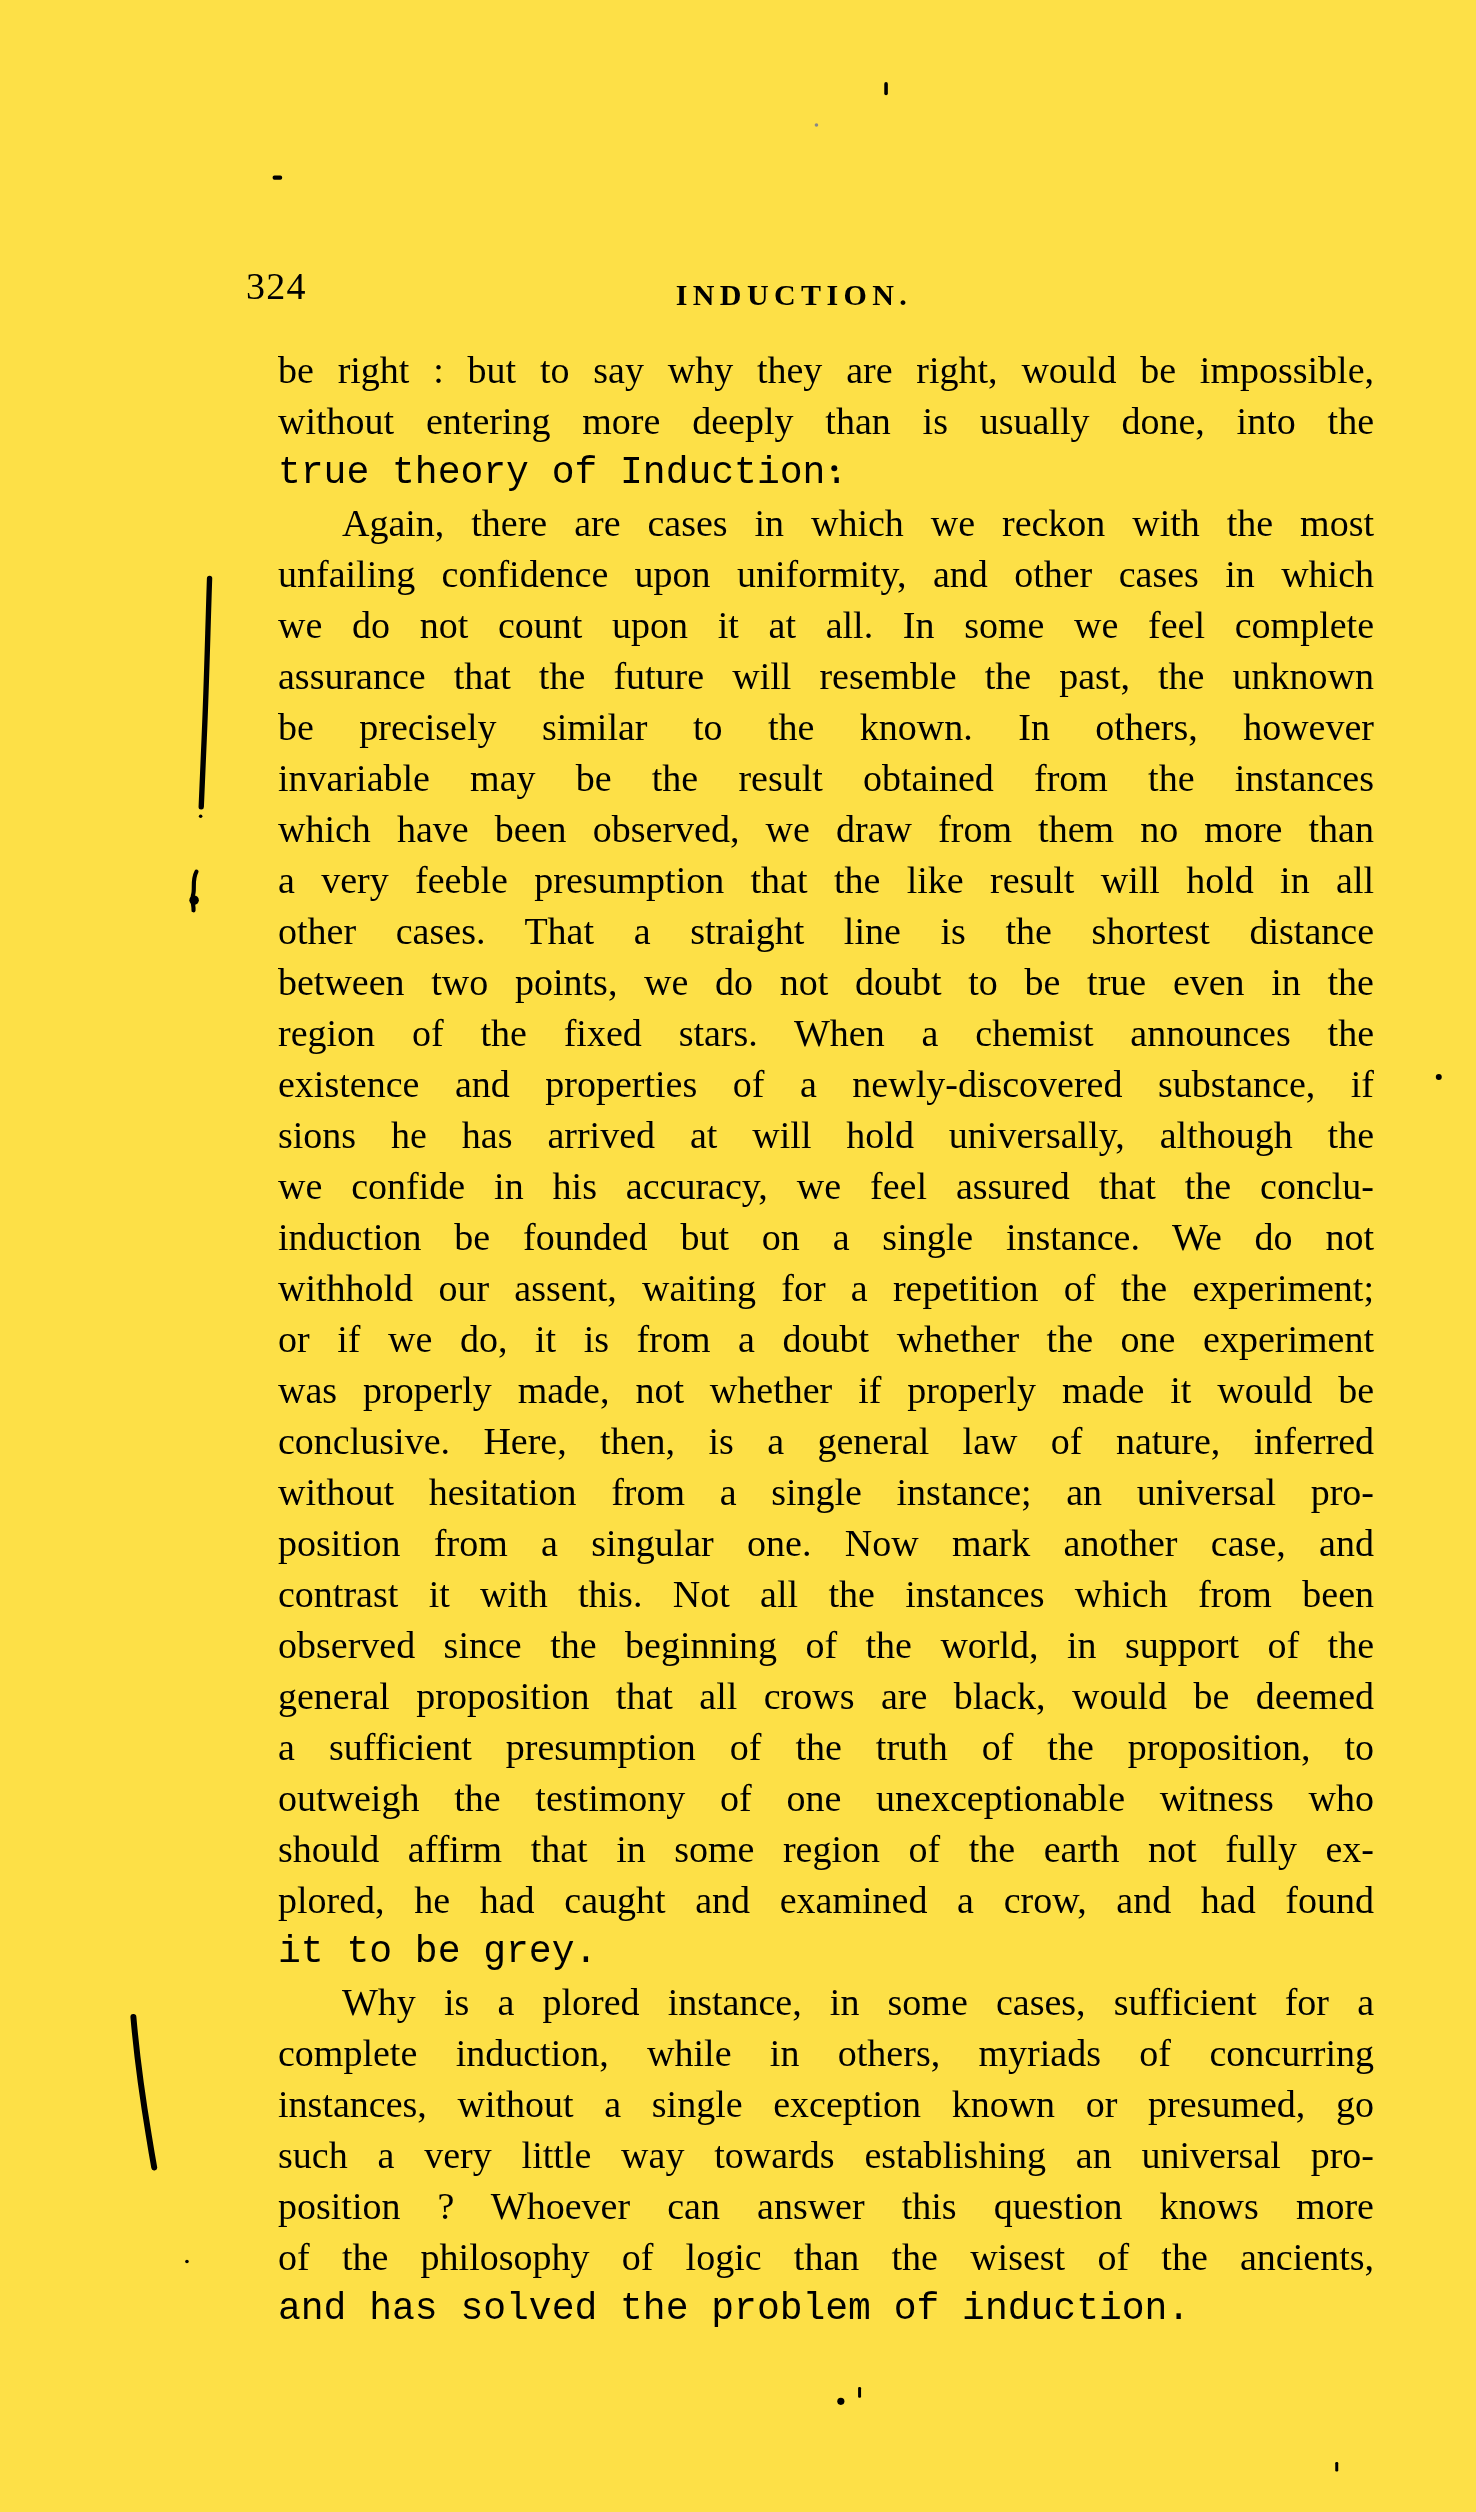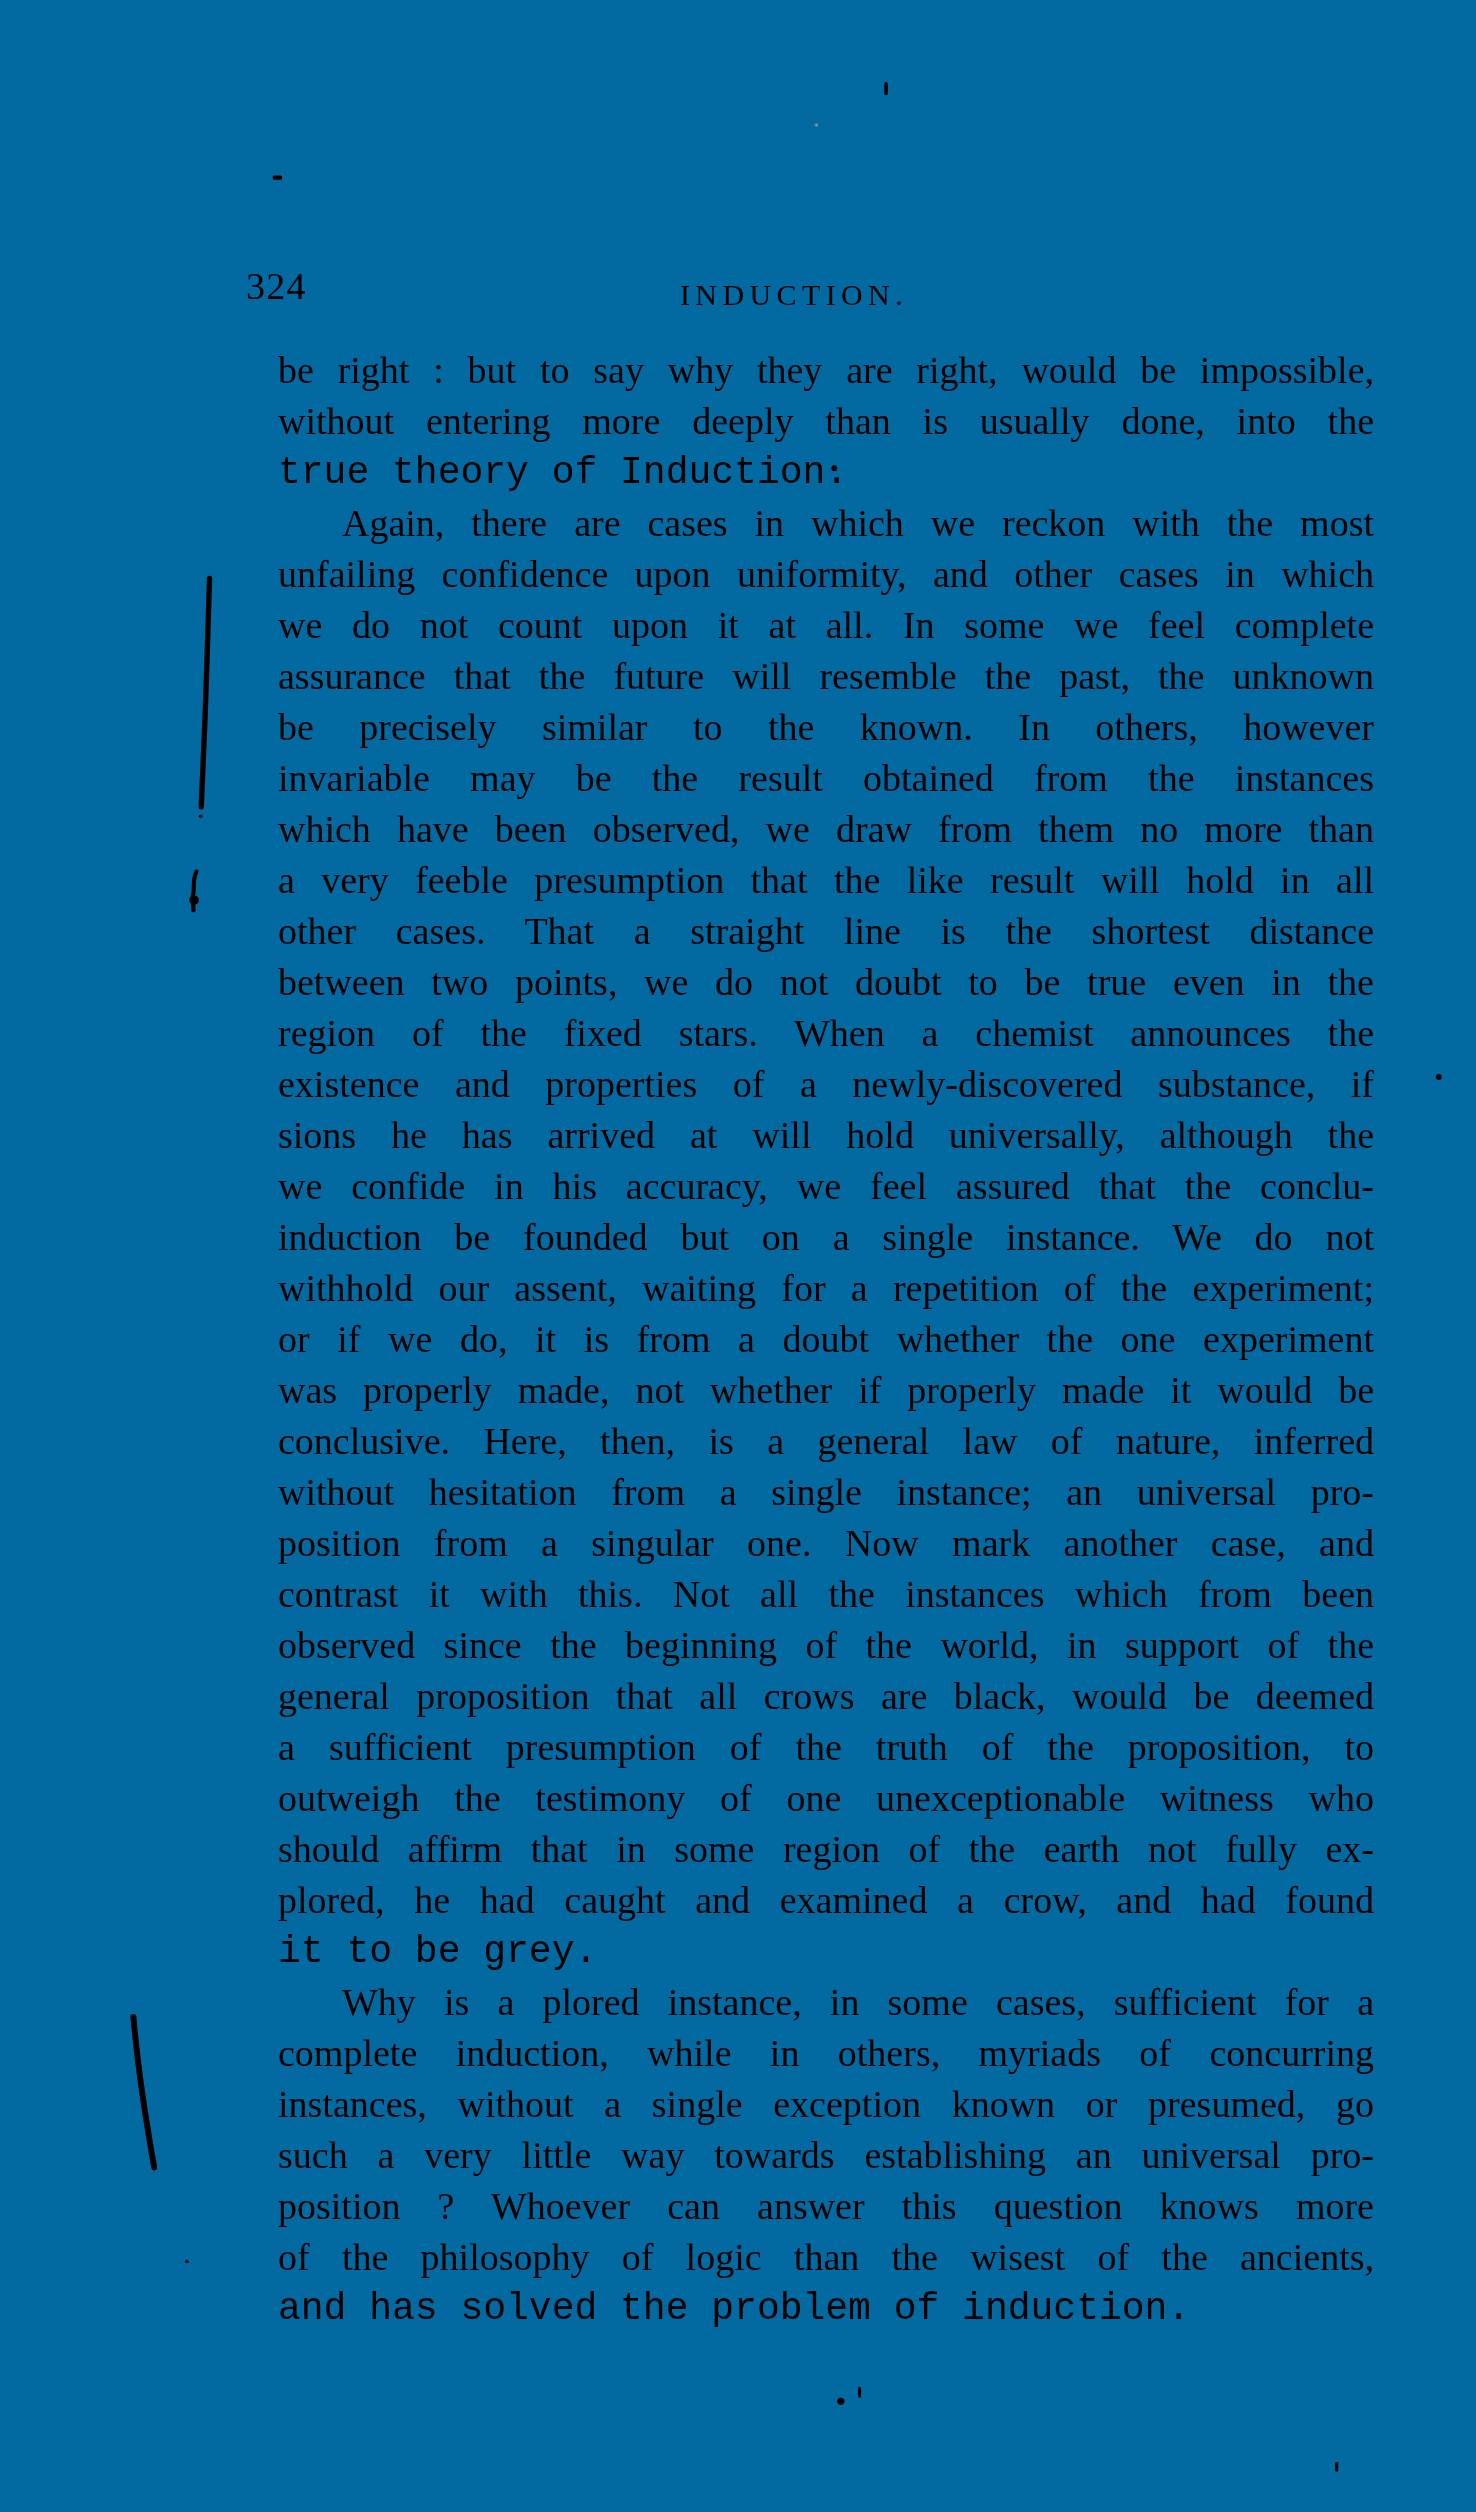"324" .page { background: #0369a1 -> #fde047 }
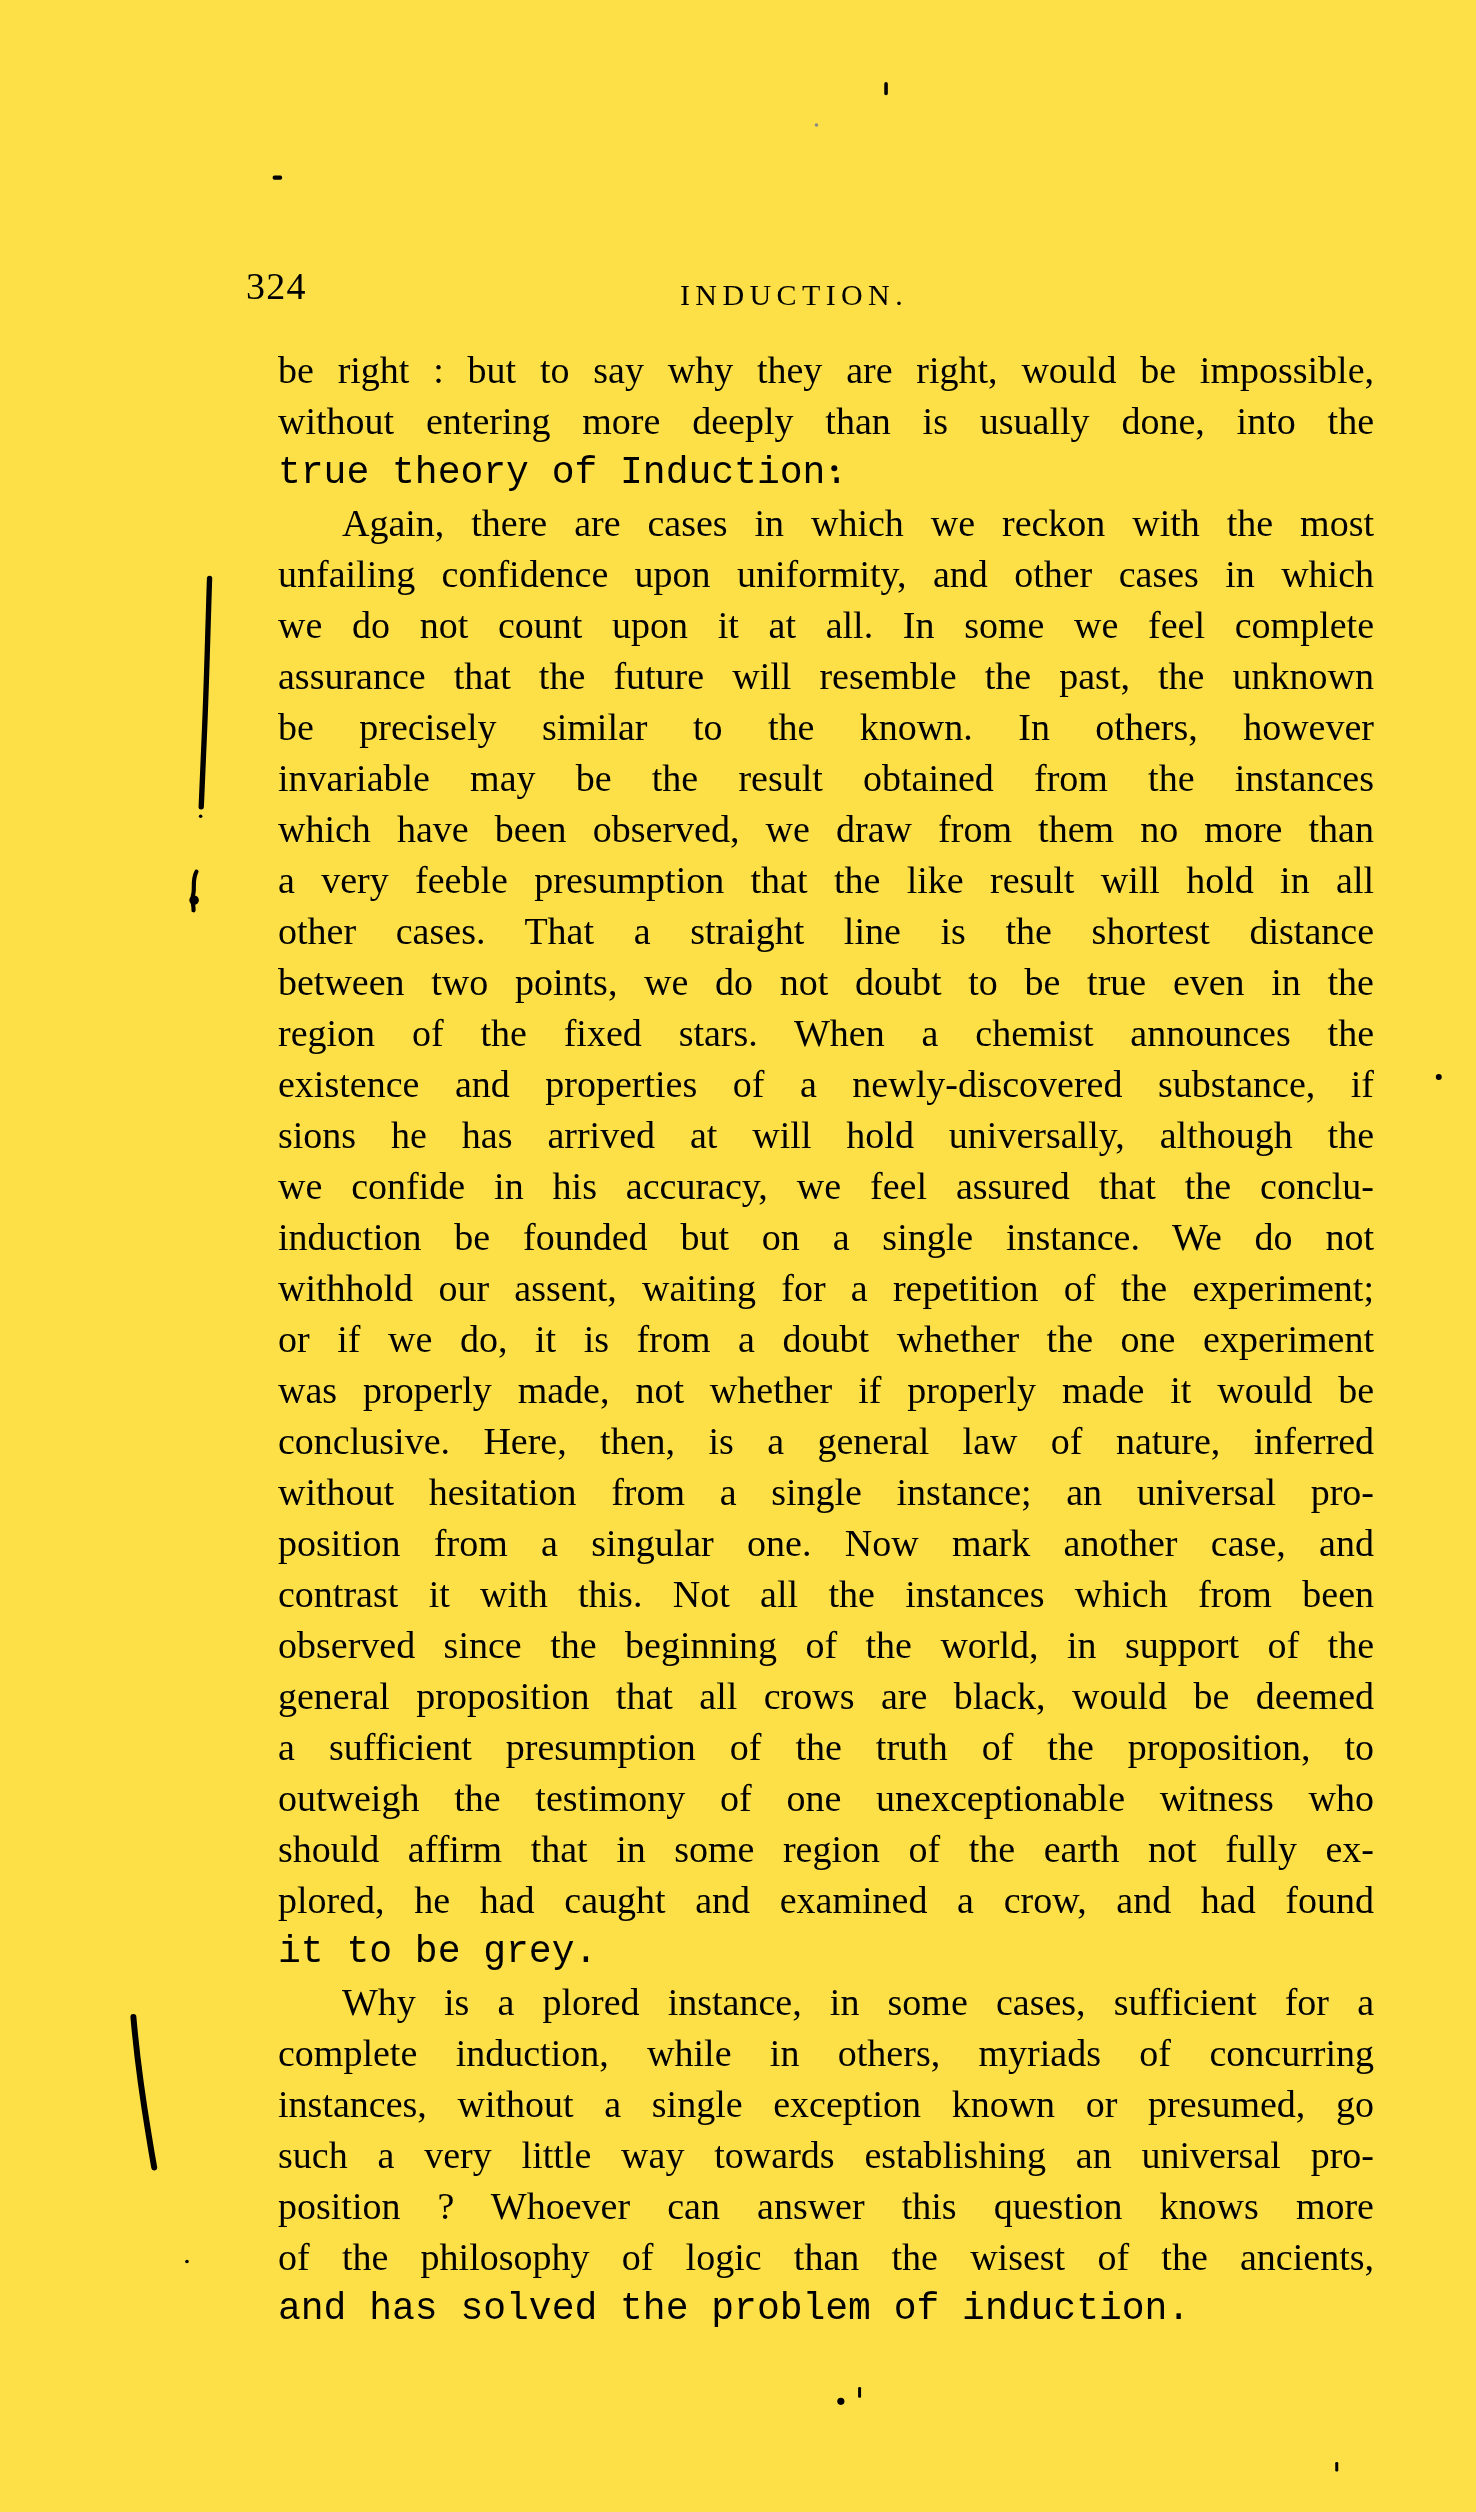"INDUCTION." .running-head { font-weight: none -> bold }
